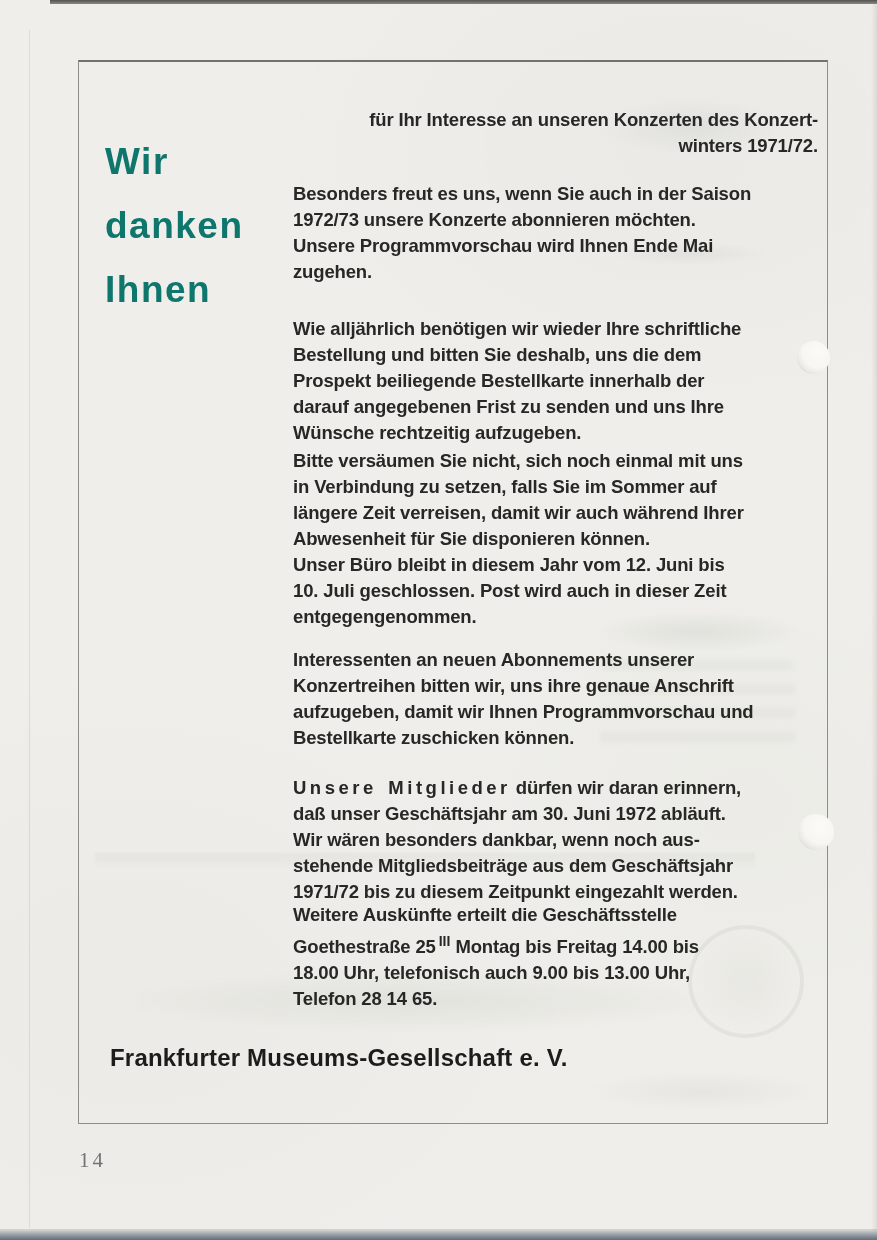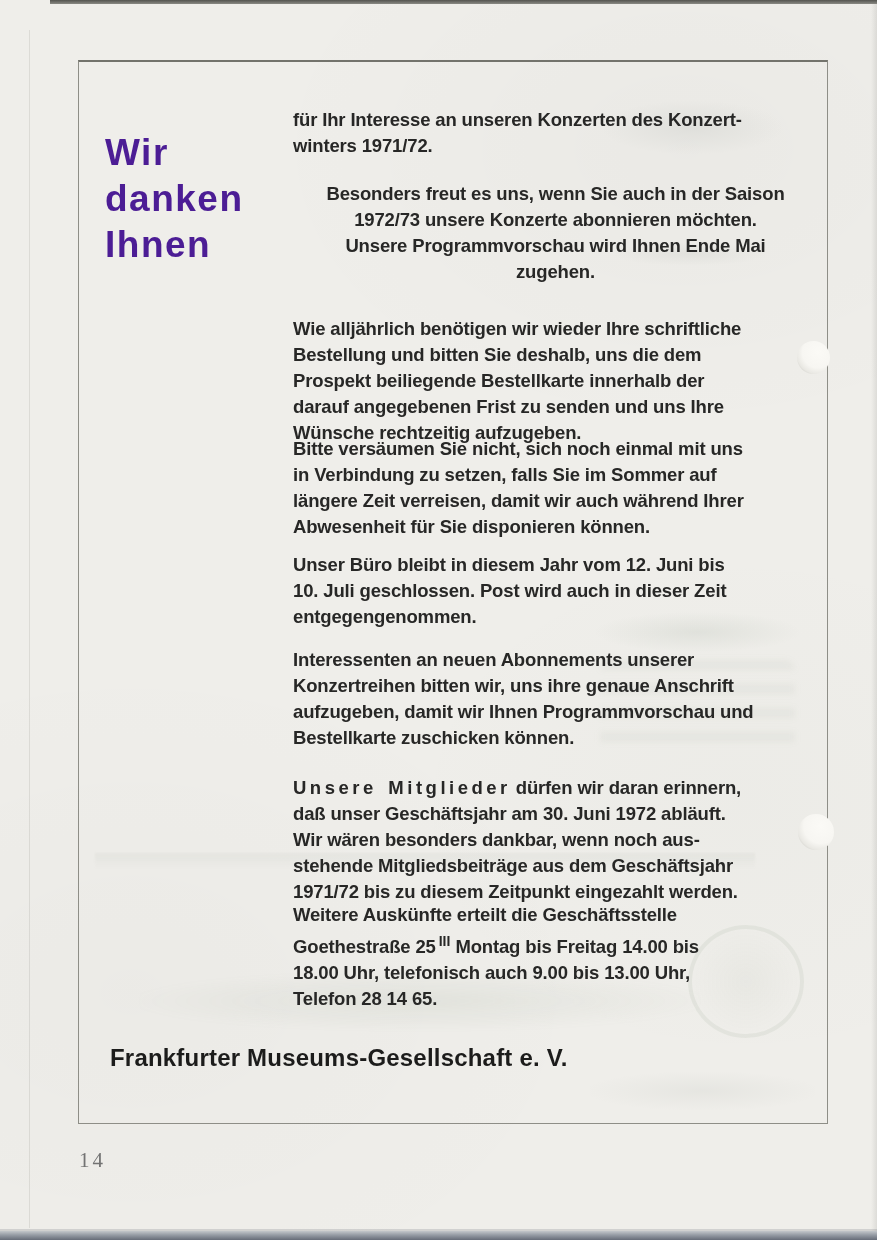"für Ihr Interesse an unseren" .p1 { text-align: none -> right }
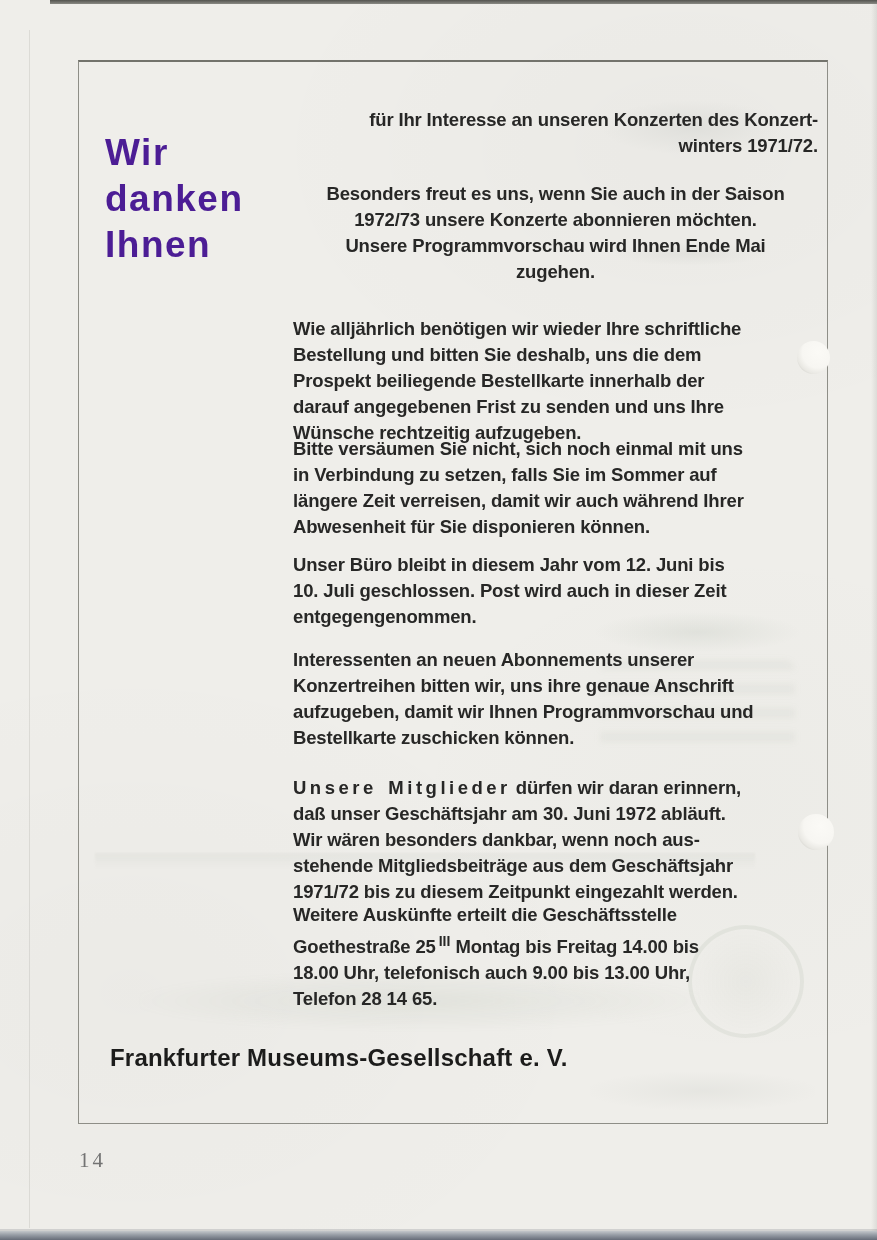"Wir" .heading { color: #4c1d95 -> #0f766e; line-height: 46px -> 64px }
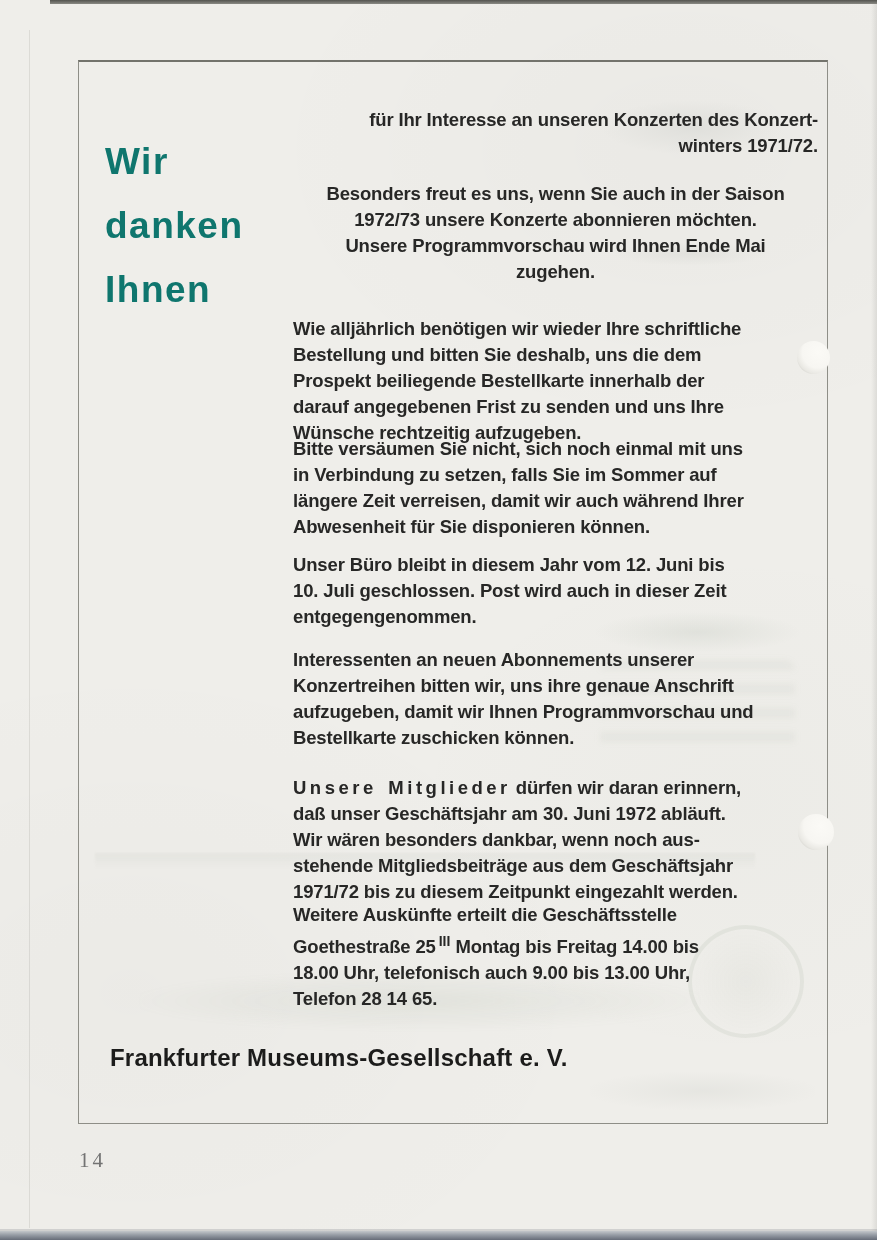"Besonders freut es uns, wenn" .p2 { text-align: center -> none }
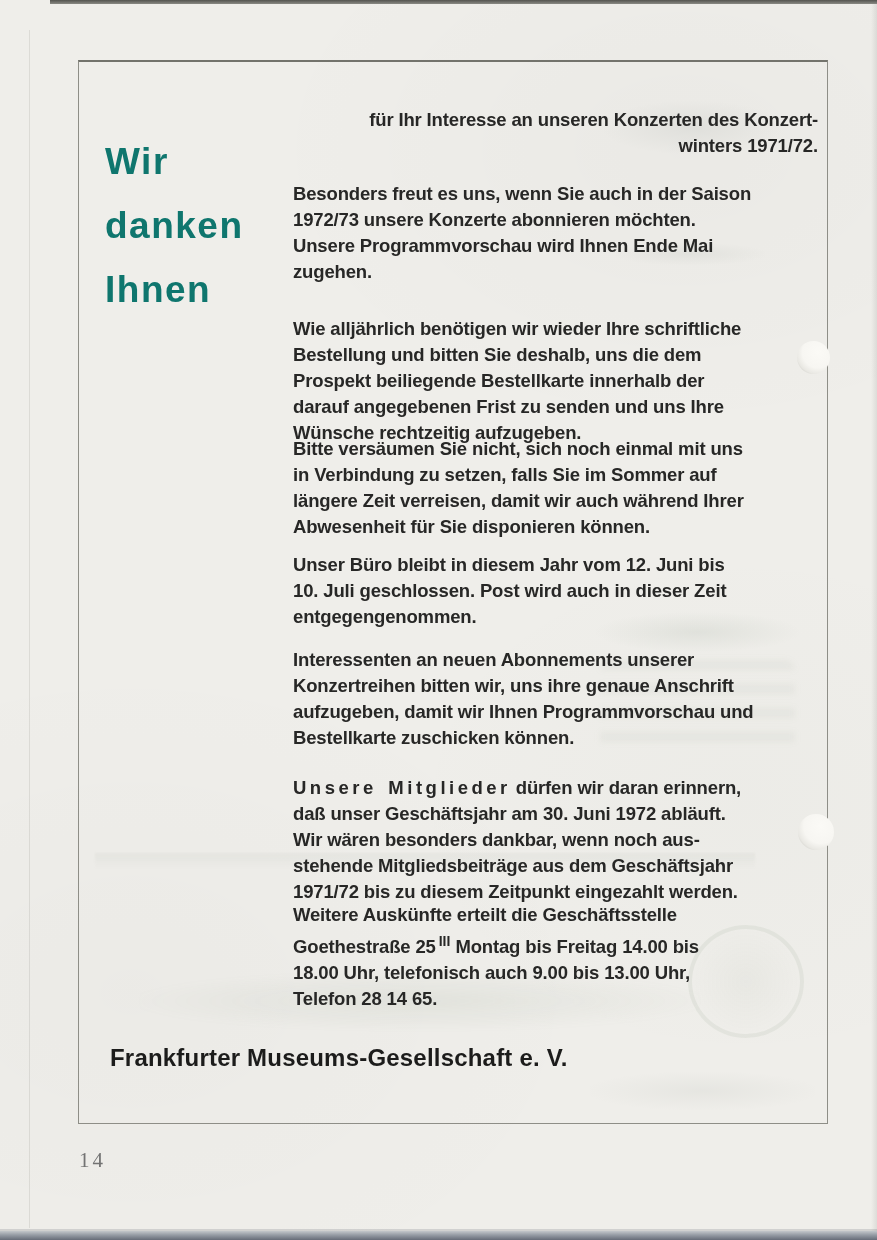"Bitte versäumen Sie nicht, sich" .p4 { top: 436px -> 448px }
